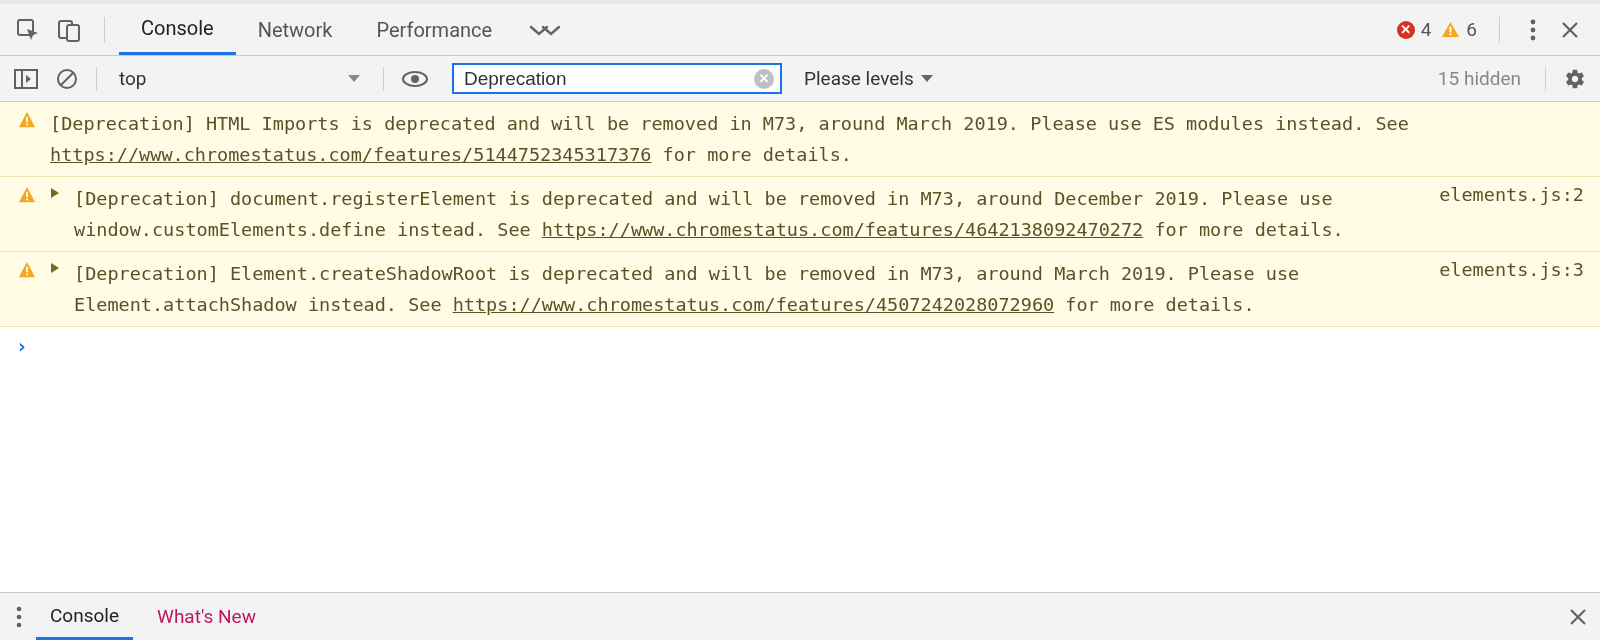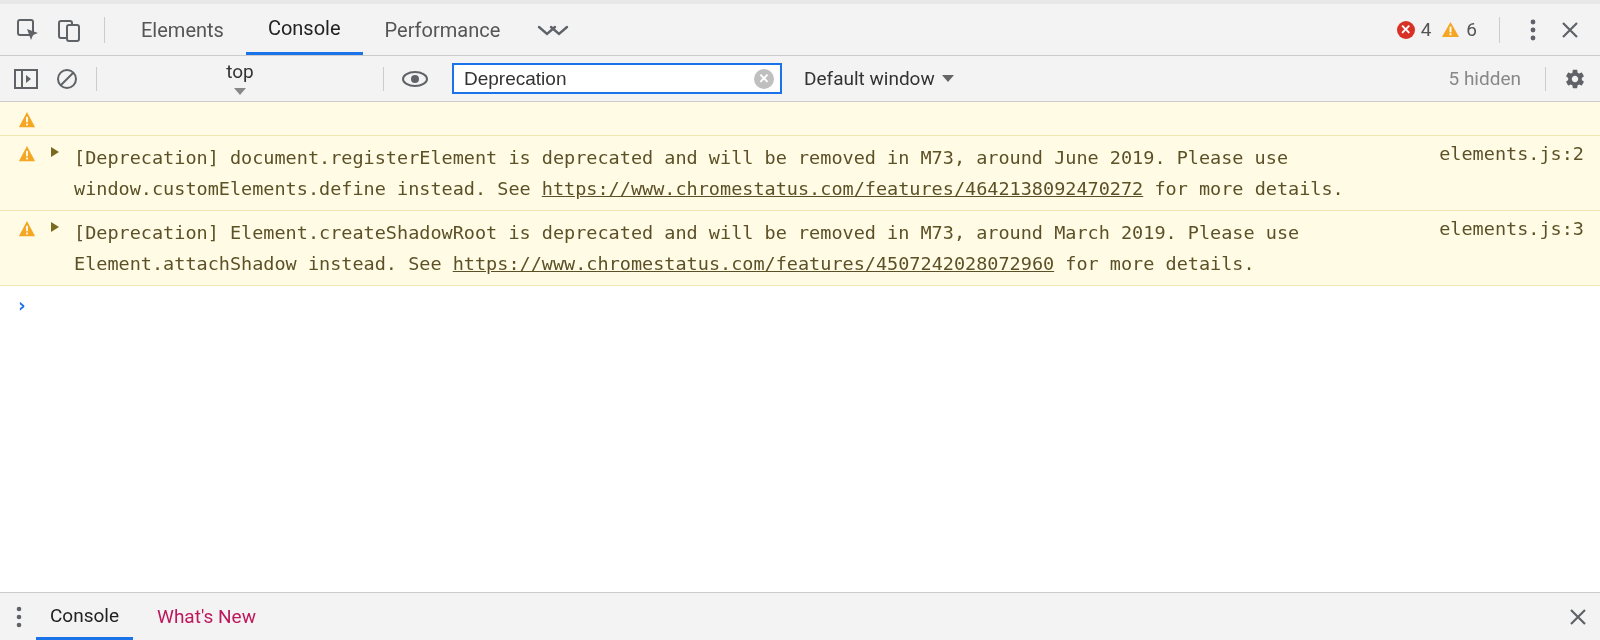"Elements" div.tab { html: <div>Elements</div> -> none }
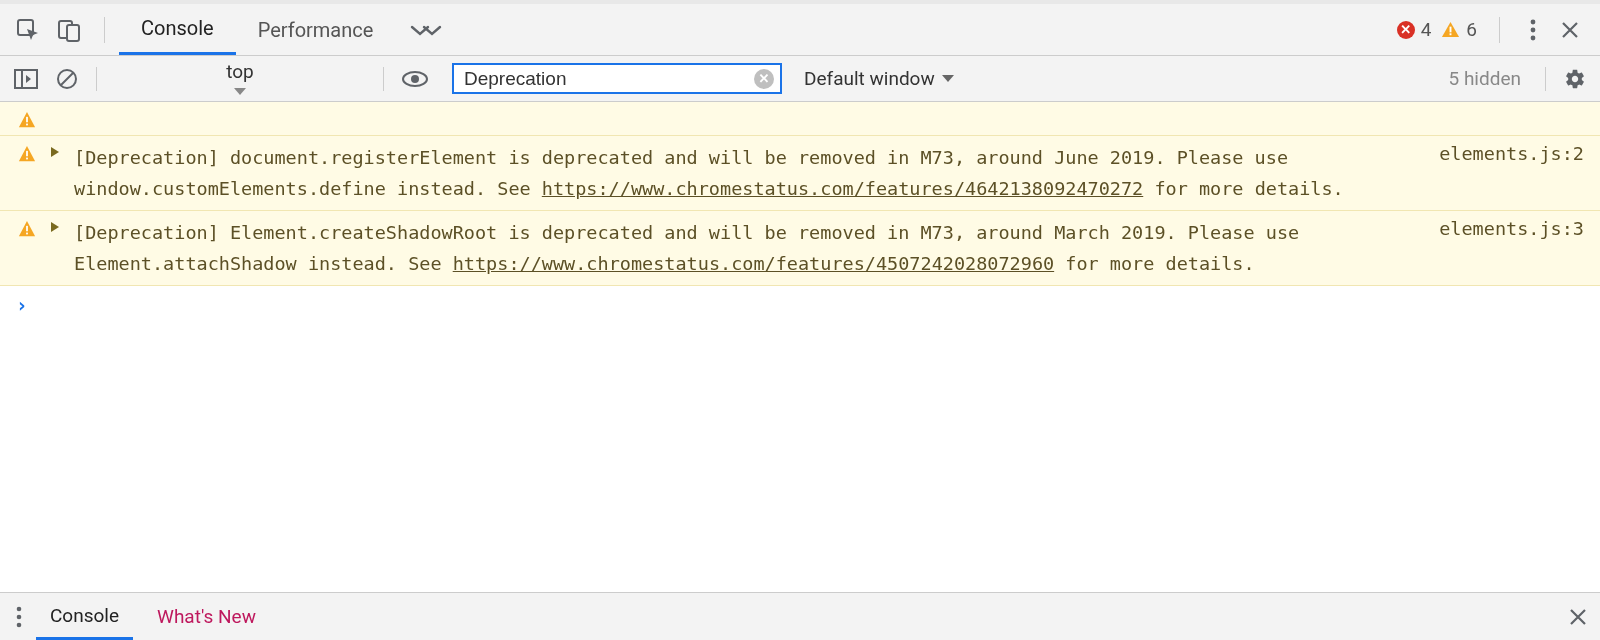"Network" div.tab { html: none -> <div>Network</div> }
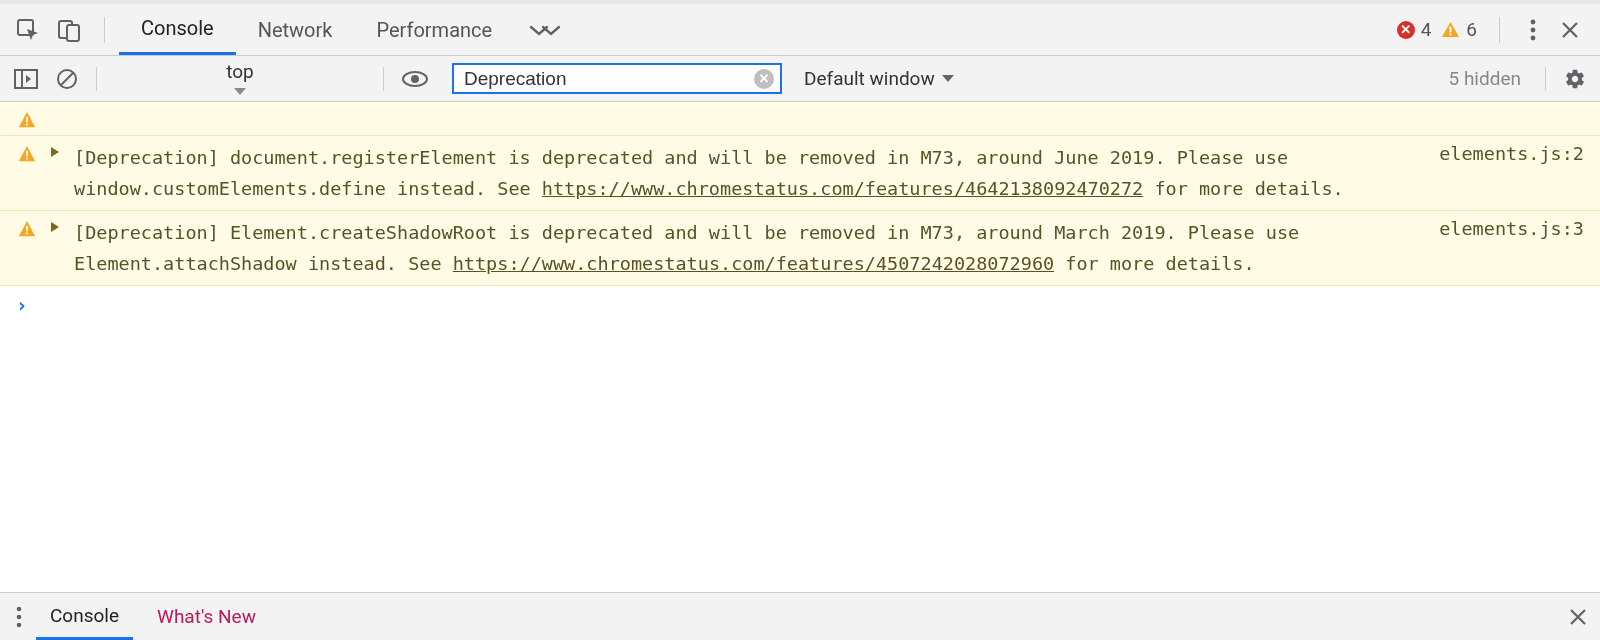"top" .ctx-select { flex-direction: column -> none }
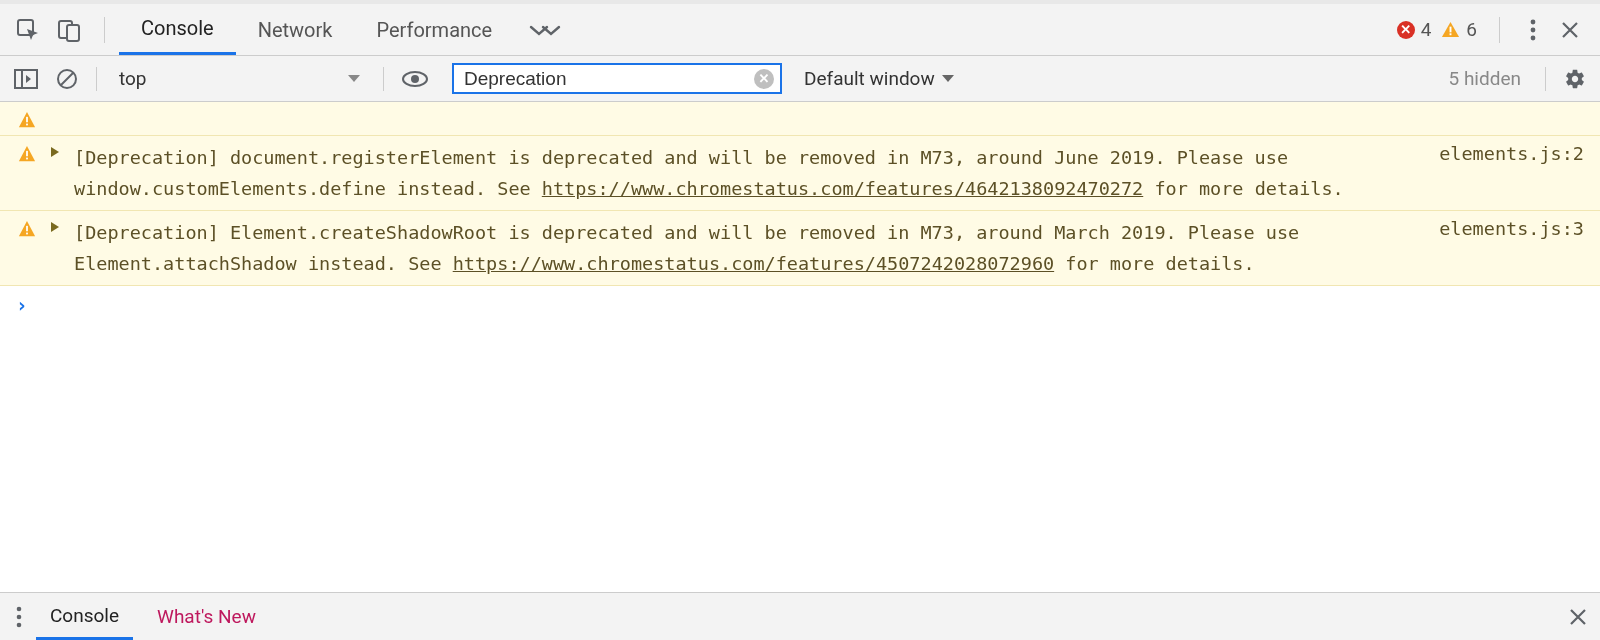"Default window" span { text: Default window -> Please levels }
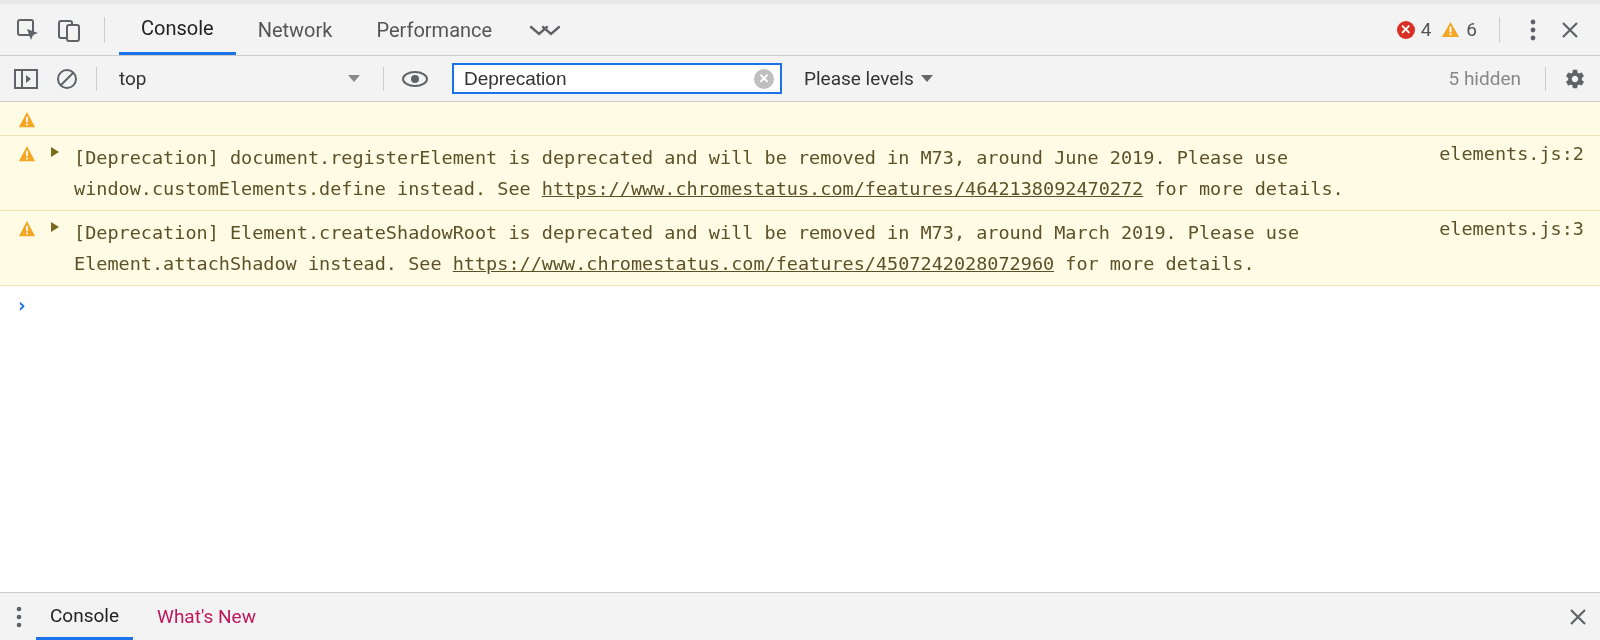"5 hidden" span.hidden-count { text: 5 -> 15 }
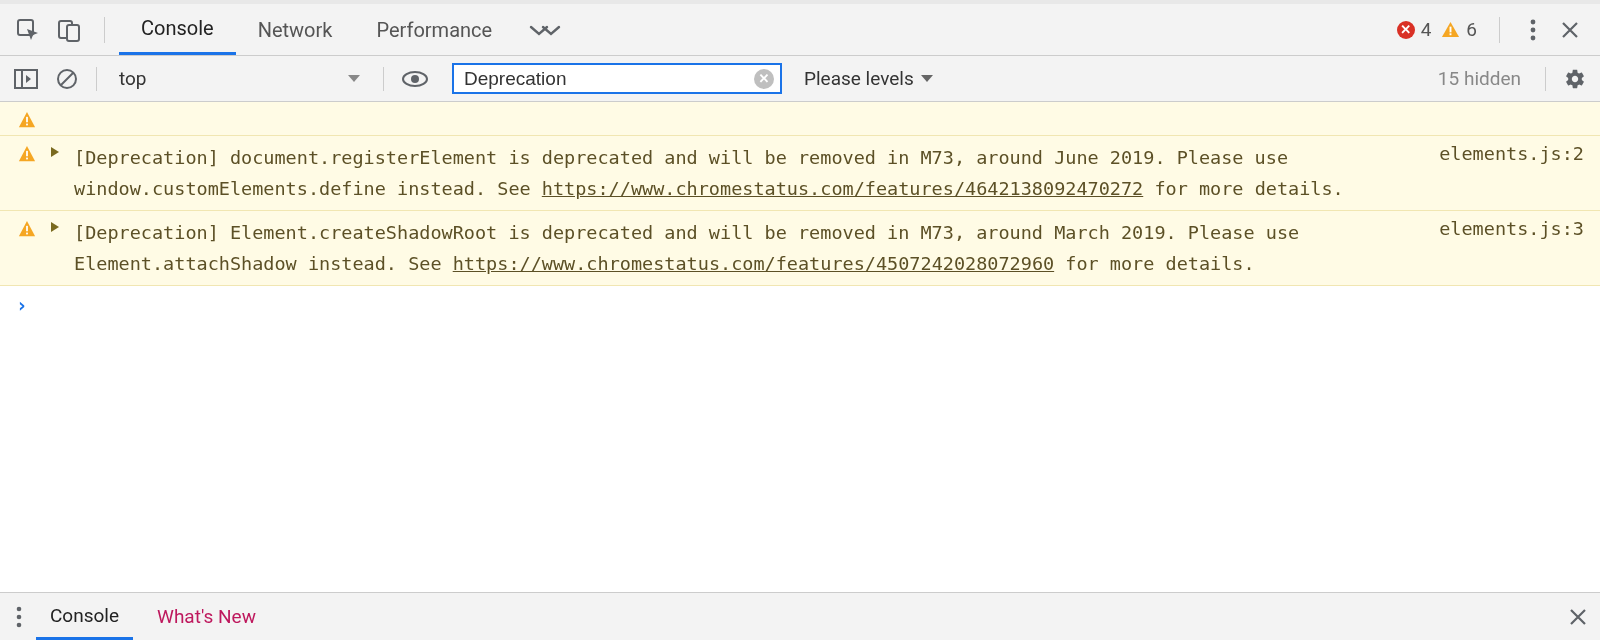"[Deprecation] HTML Imports is deprecated" div.text { html: none -> <div> <span>[Deprecation] HTML Imports is deprecated and will be removed in M73, around March 2019. Please use ES modules instead. See </span><a>https://www.chromestatus.com/features/5144752345317376</a><span> for more details.</span> </div> }
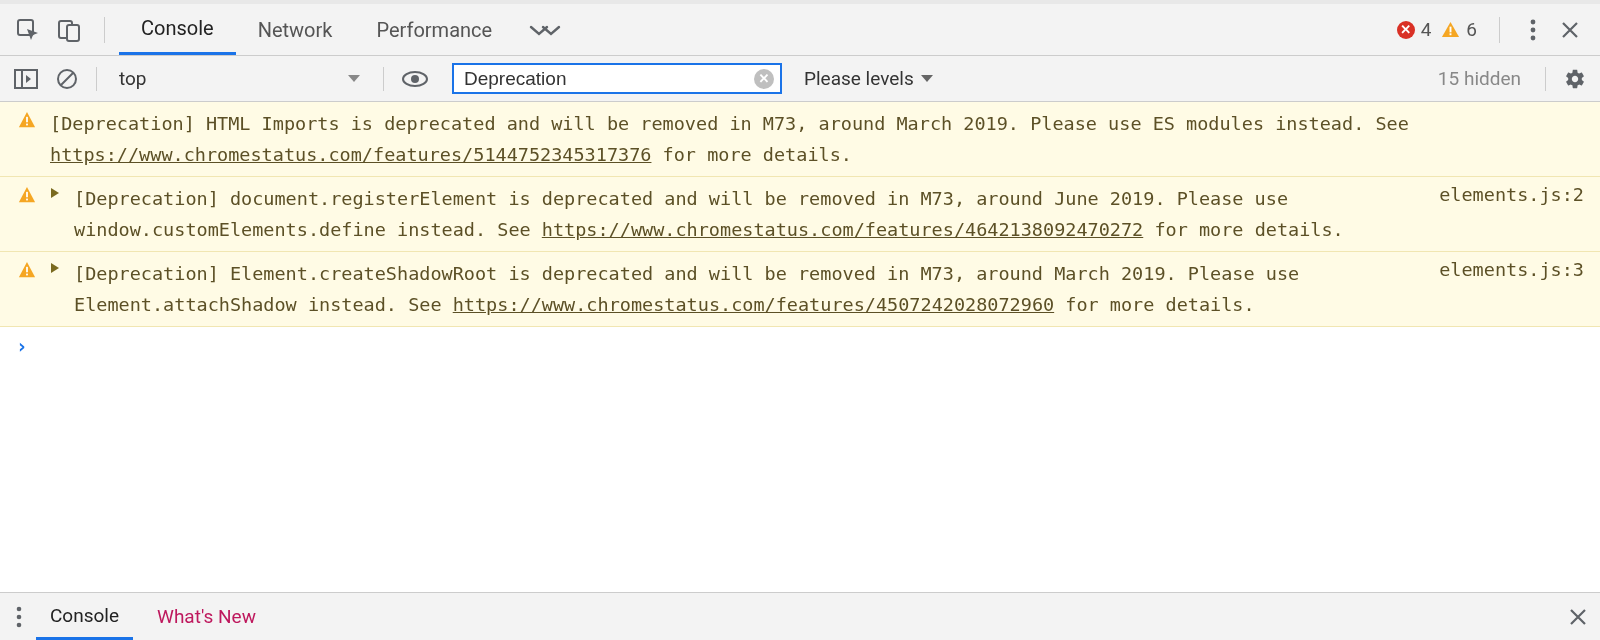"[Deprecation] document.registerElement" span { text: June -> December }
